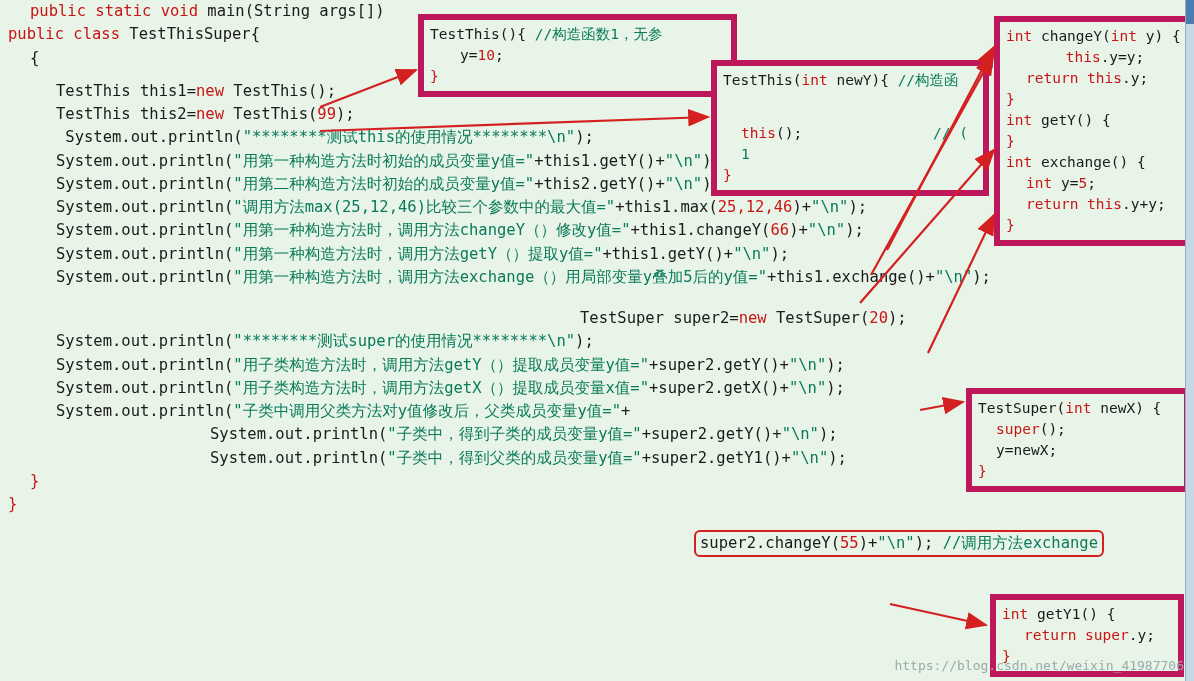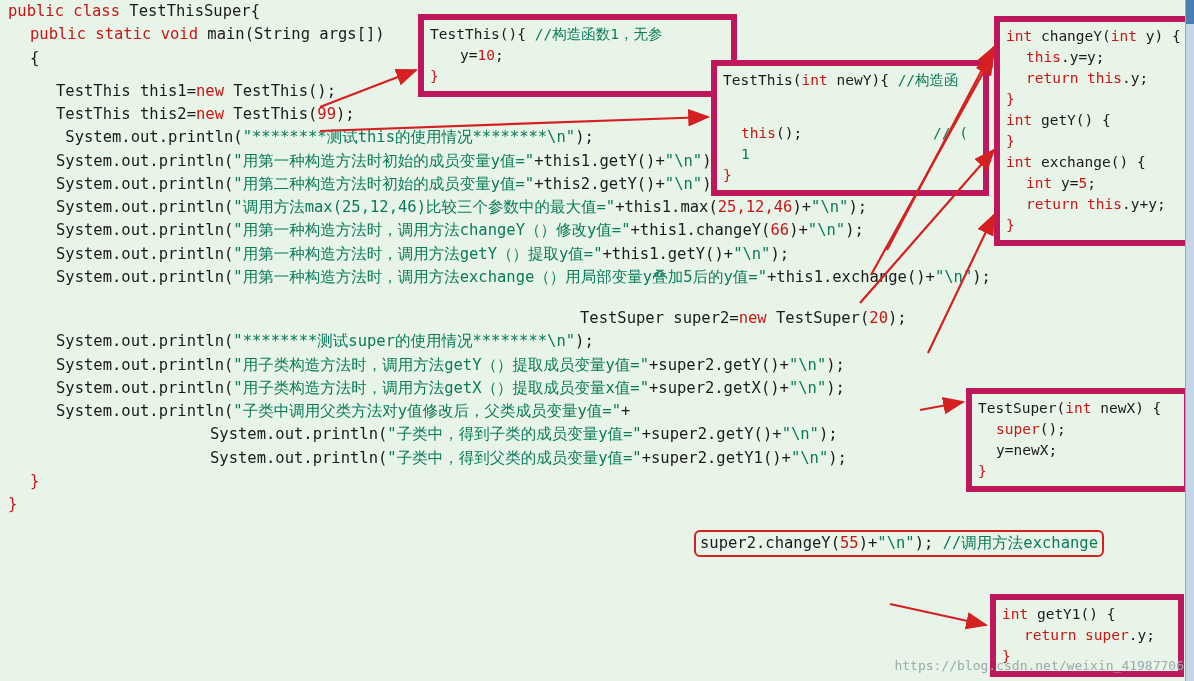"public class TestThisSuper{" div.line { order: before "public static void main(String args[])" -> after "public static void main(String args[])" }
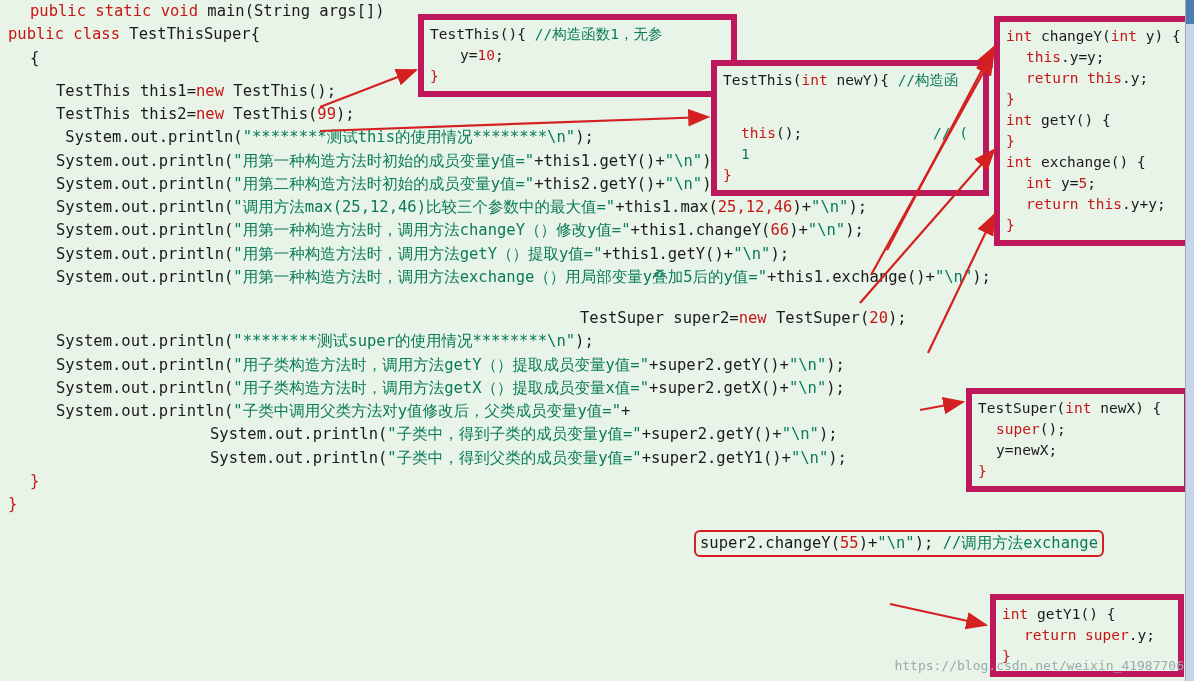"this.y=y;" div { text-align: none -> center }
